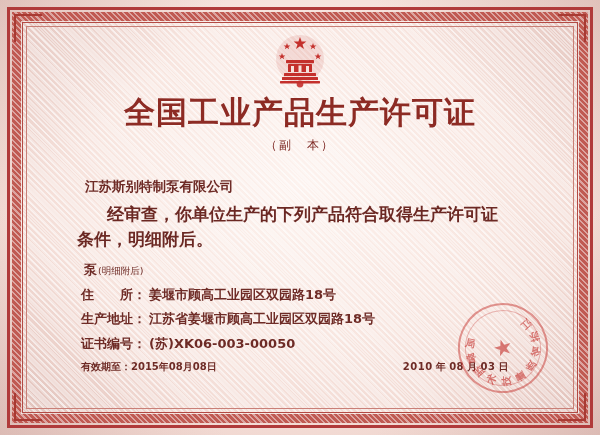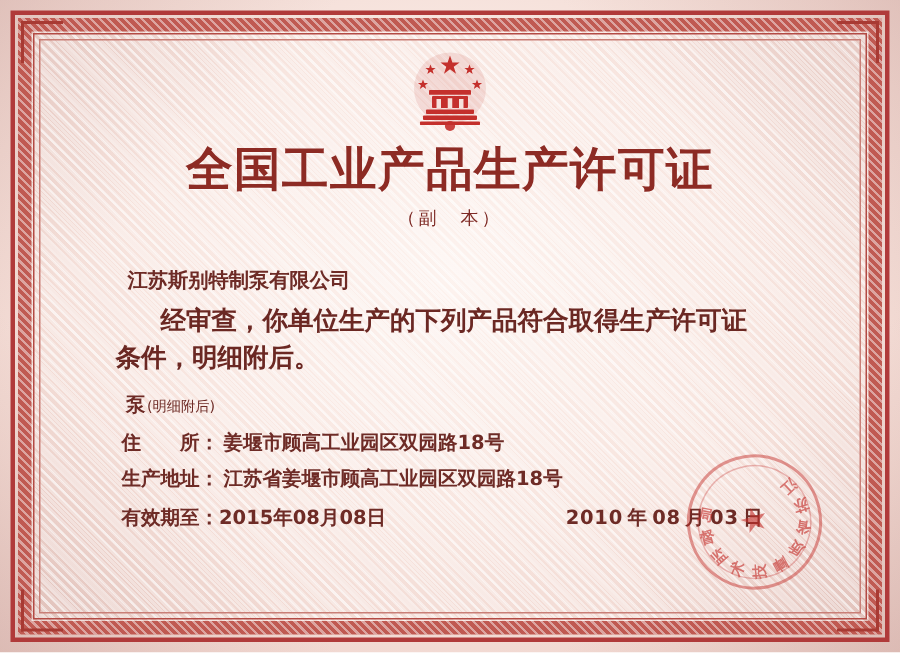"证书编号：" div.field-row { html: none -> <div> <span>证书编号：</span> <span>(苏)XK06-003-00050</span> </div> }
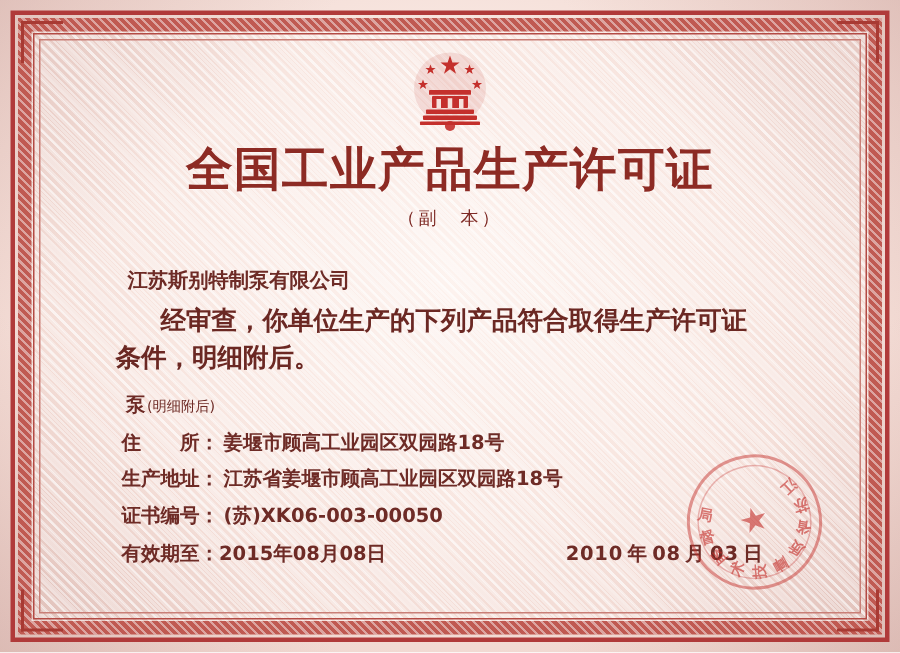"有效期至：" .date-row { font-size: 13px -> 10px }
